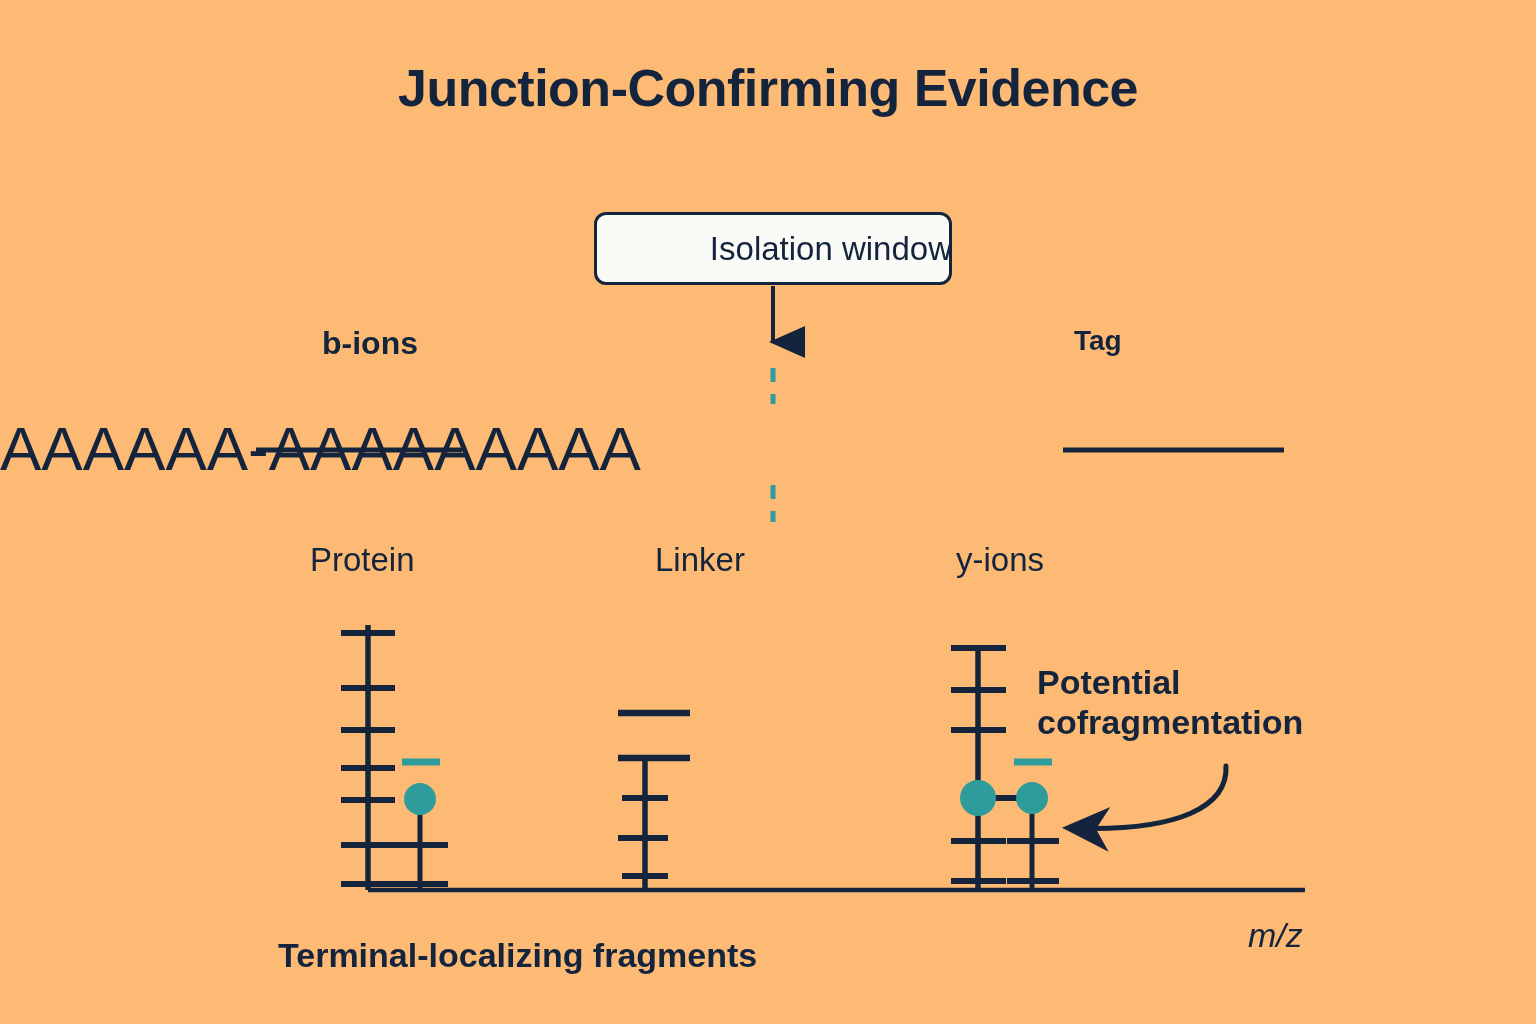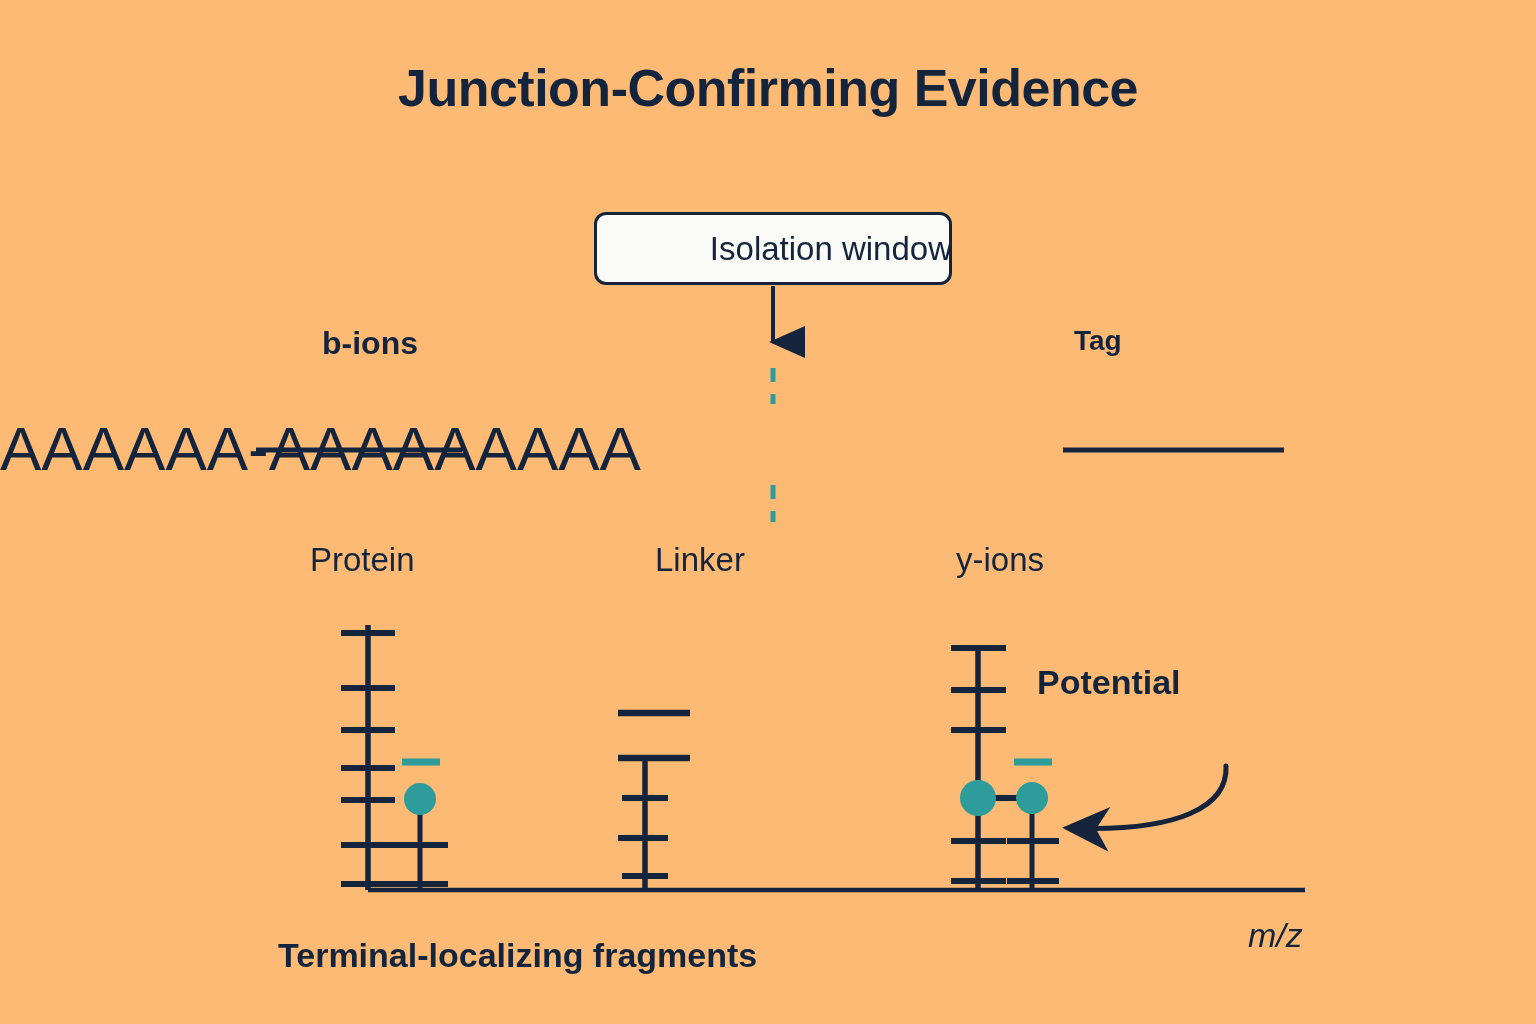"cofragmentation" span { html: none -> <span>cofragmentation</span> }
